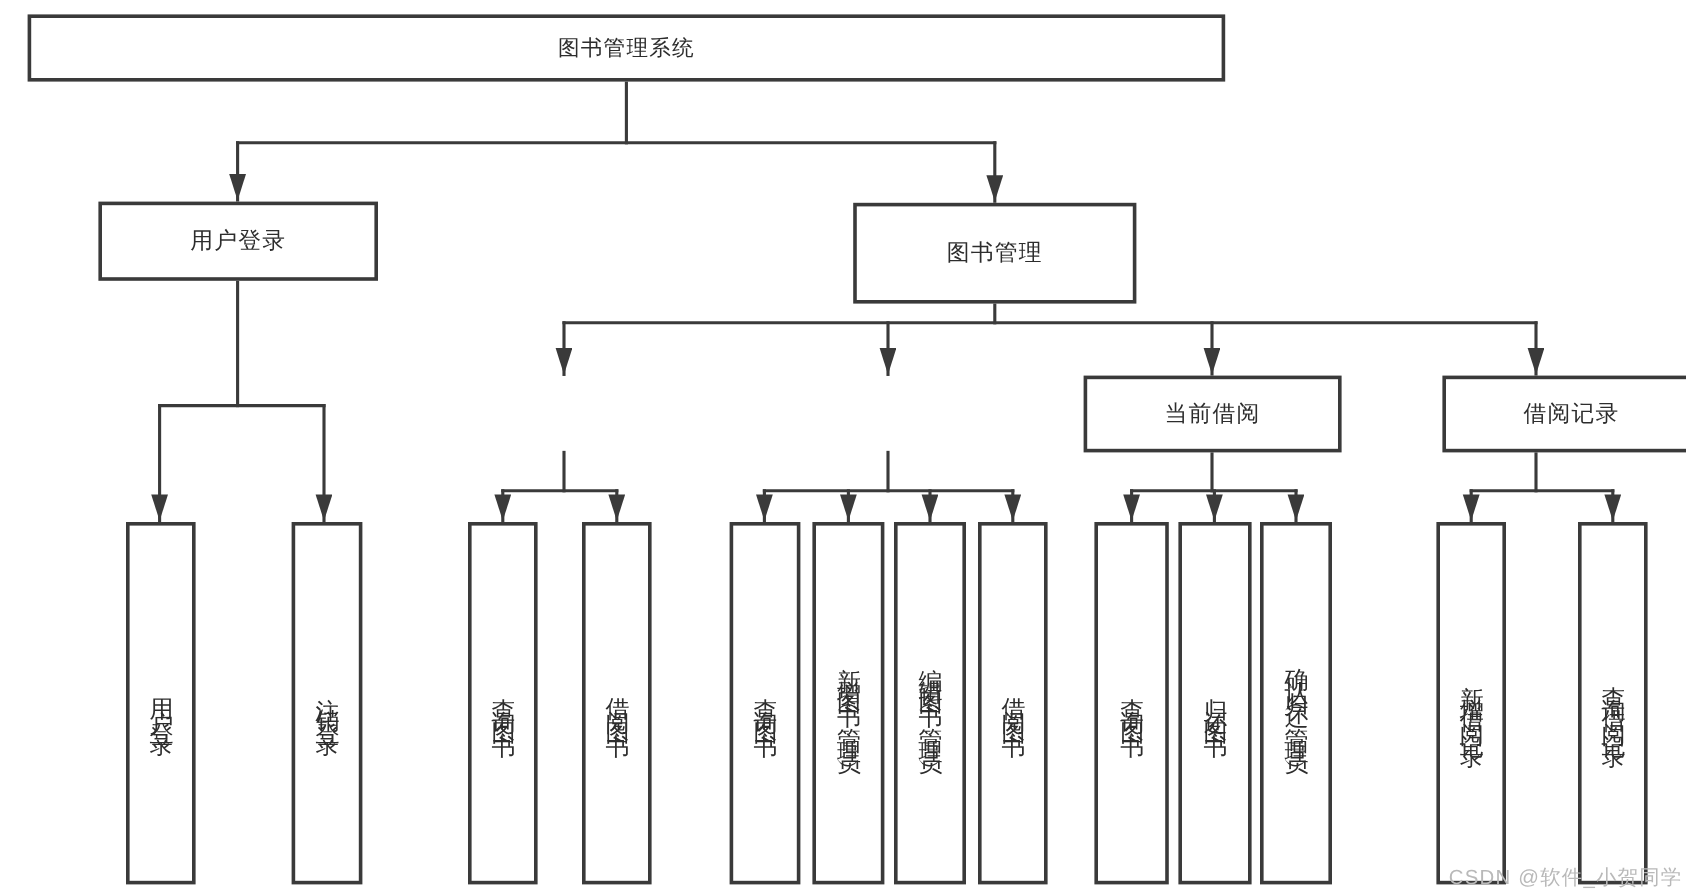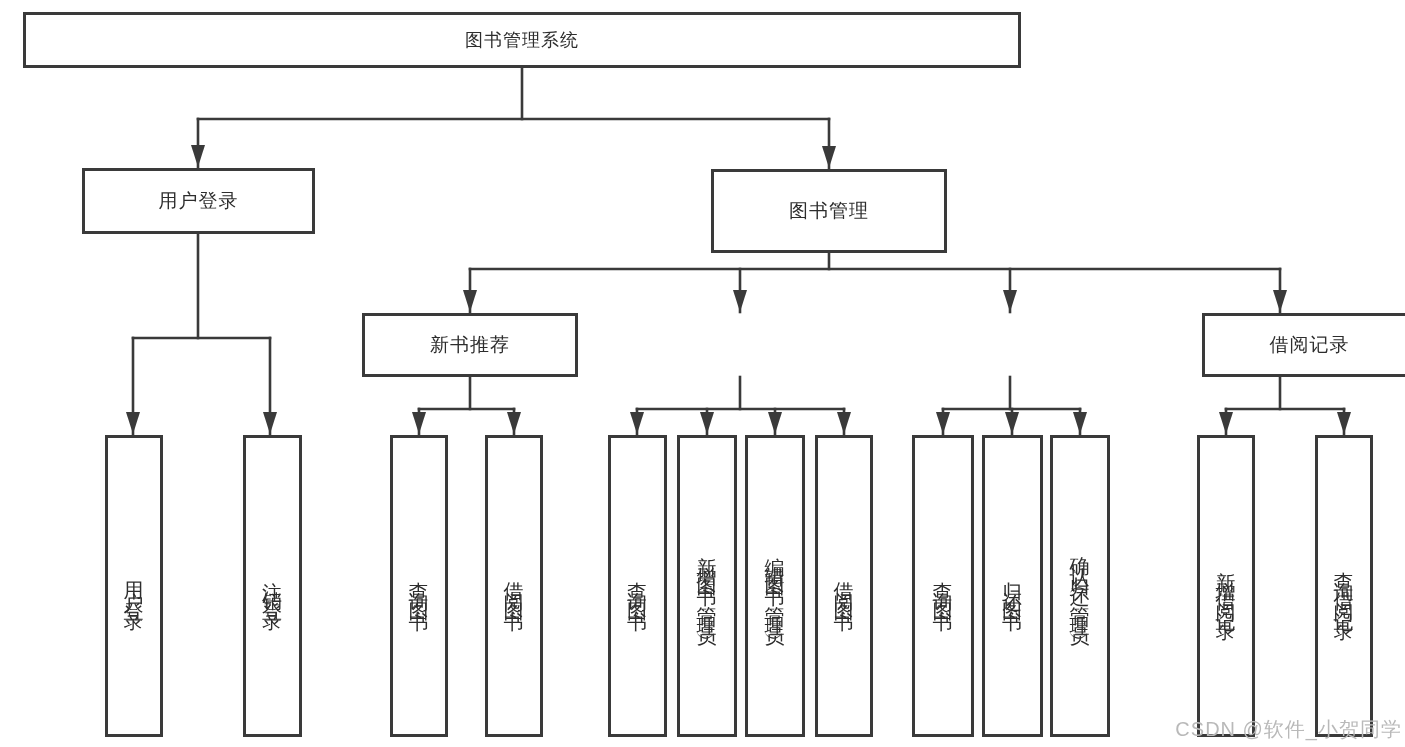"新书推荐" div.node { html: <div> <span>新书推荐</span> </div> -> none }
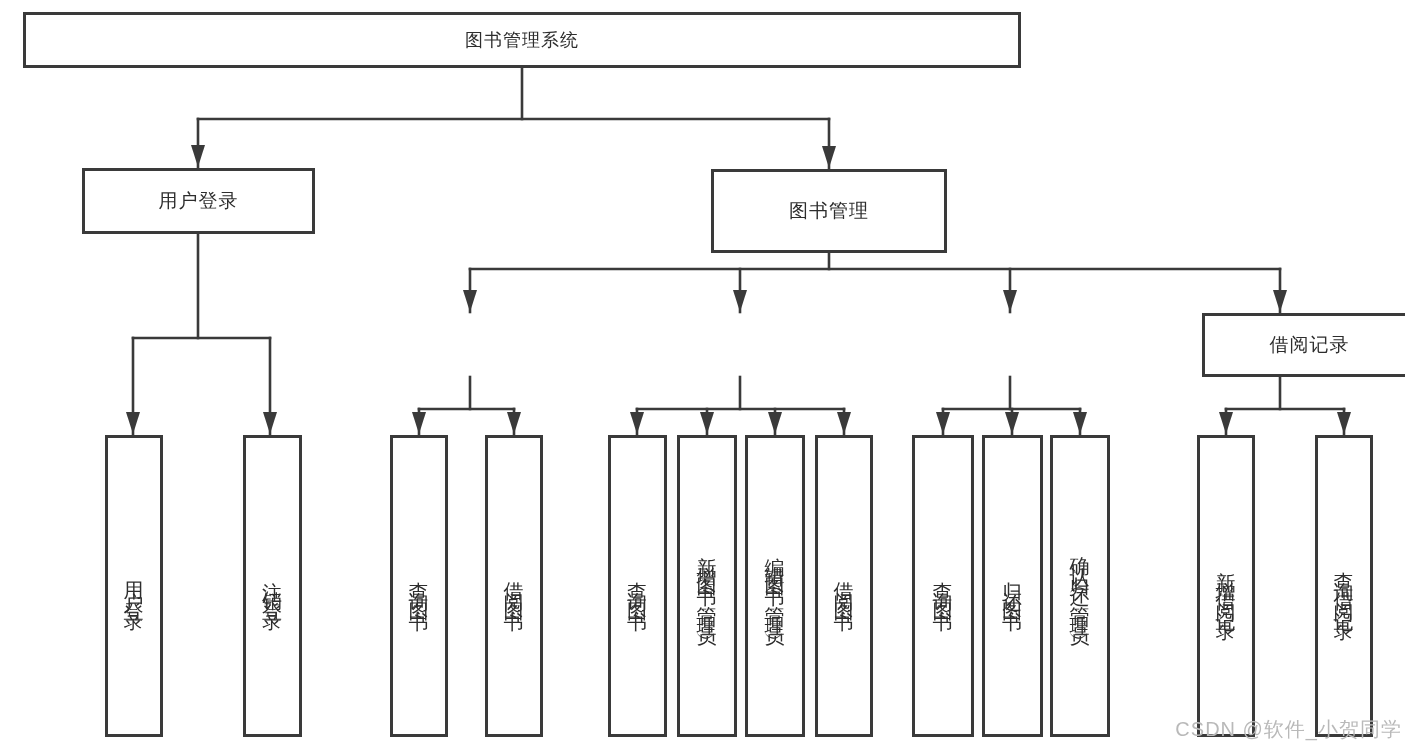"当前借阅" div.node { html: none -> <div> <span>当前借阅</span> </div> }
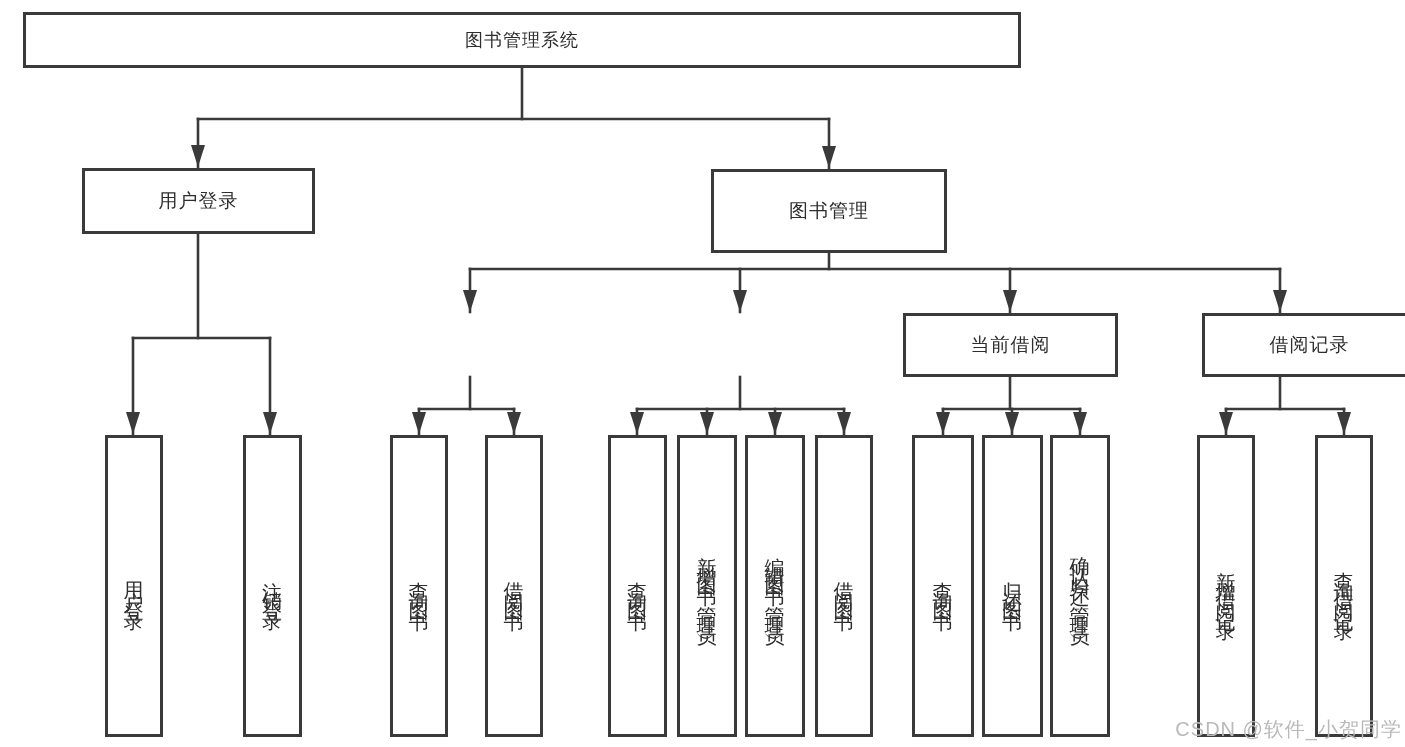"CSDN @软件_小贺同学" .watermark { font-size: 20px -> 17px }
